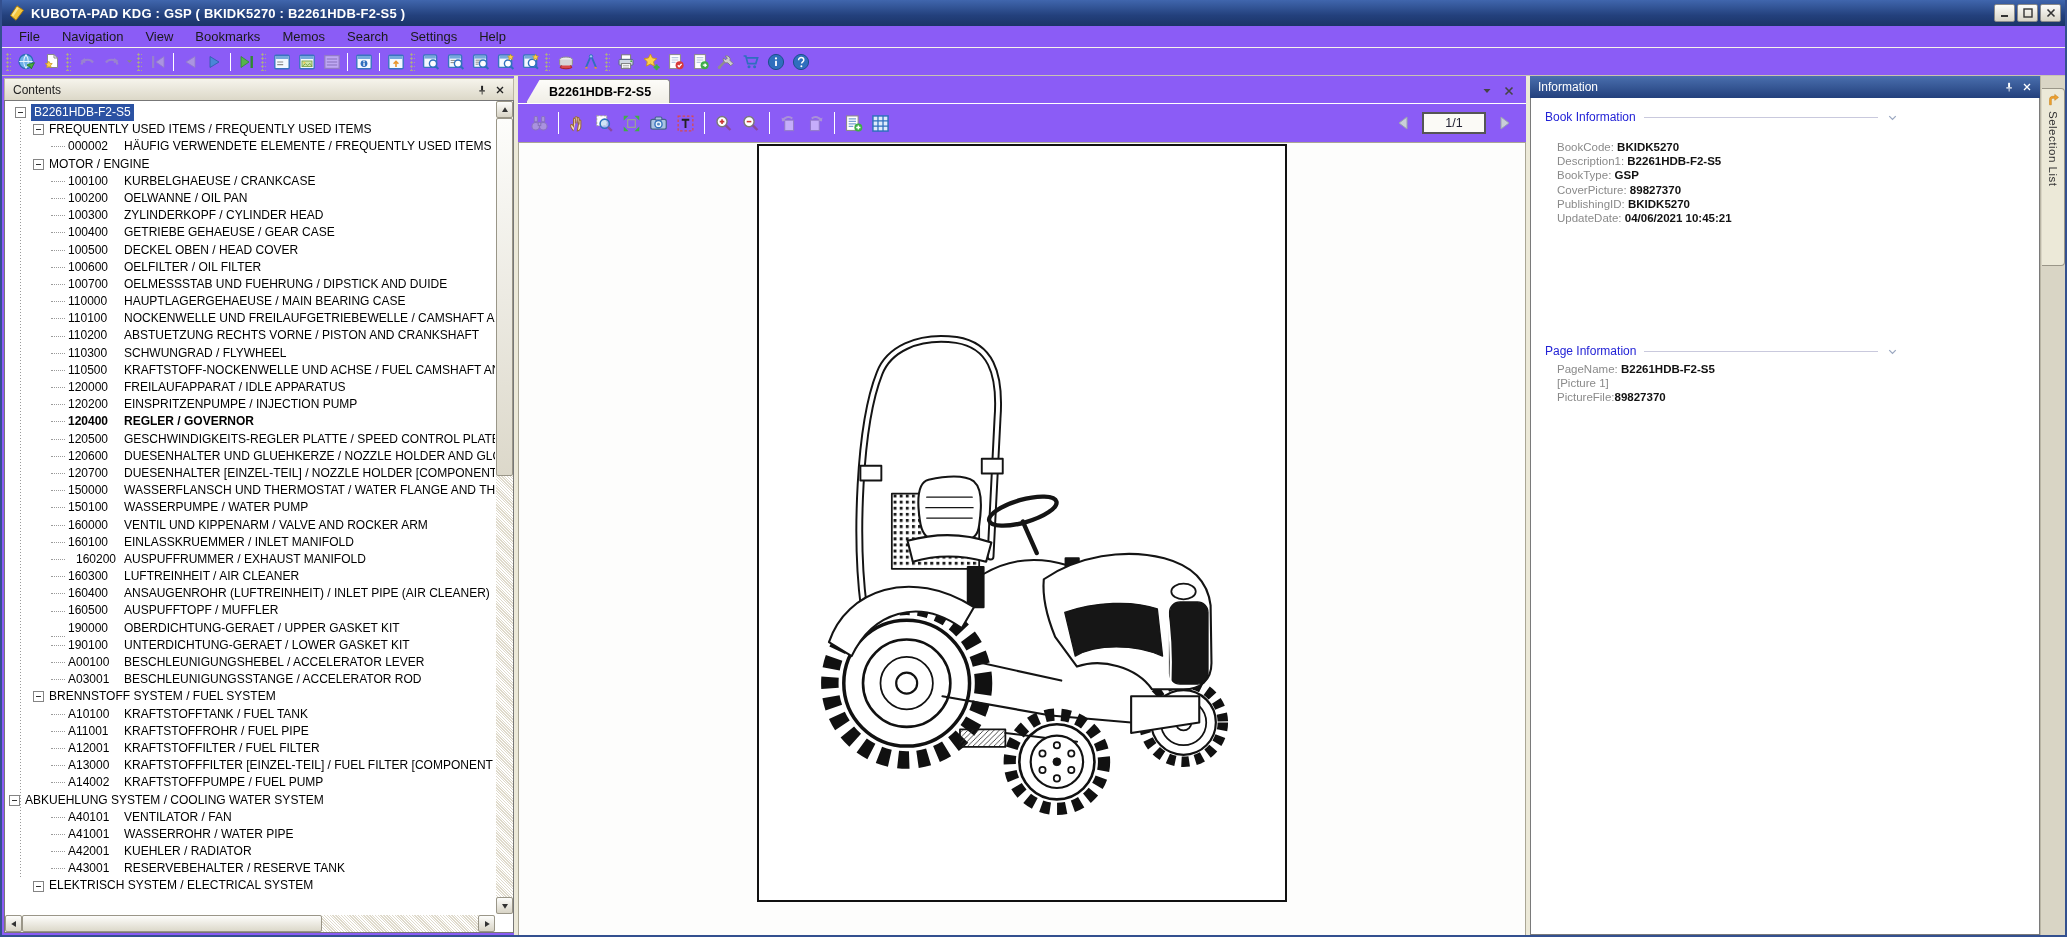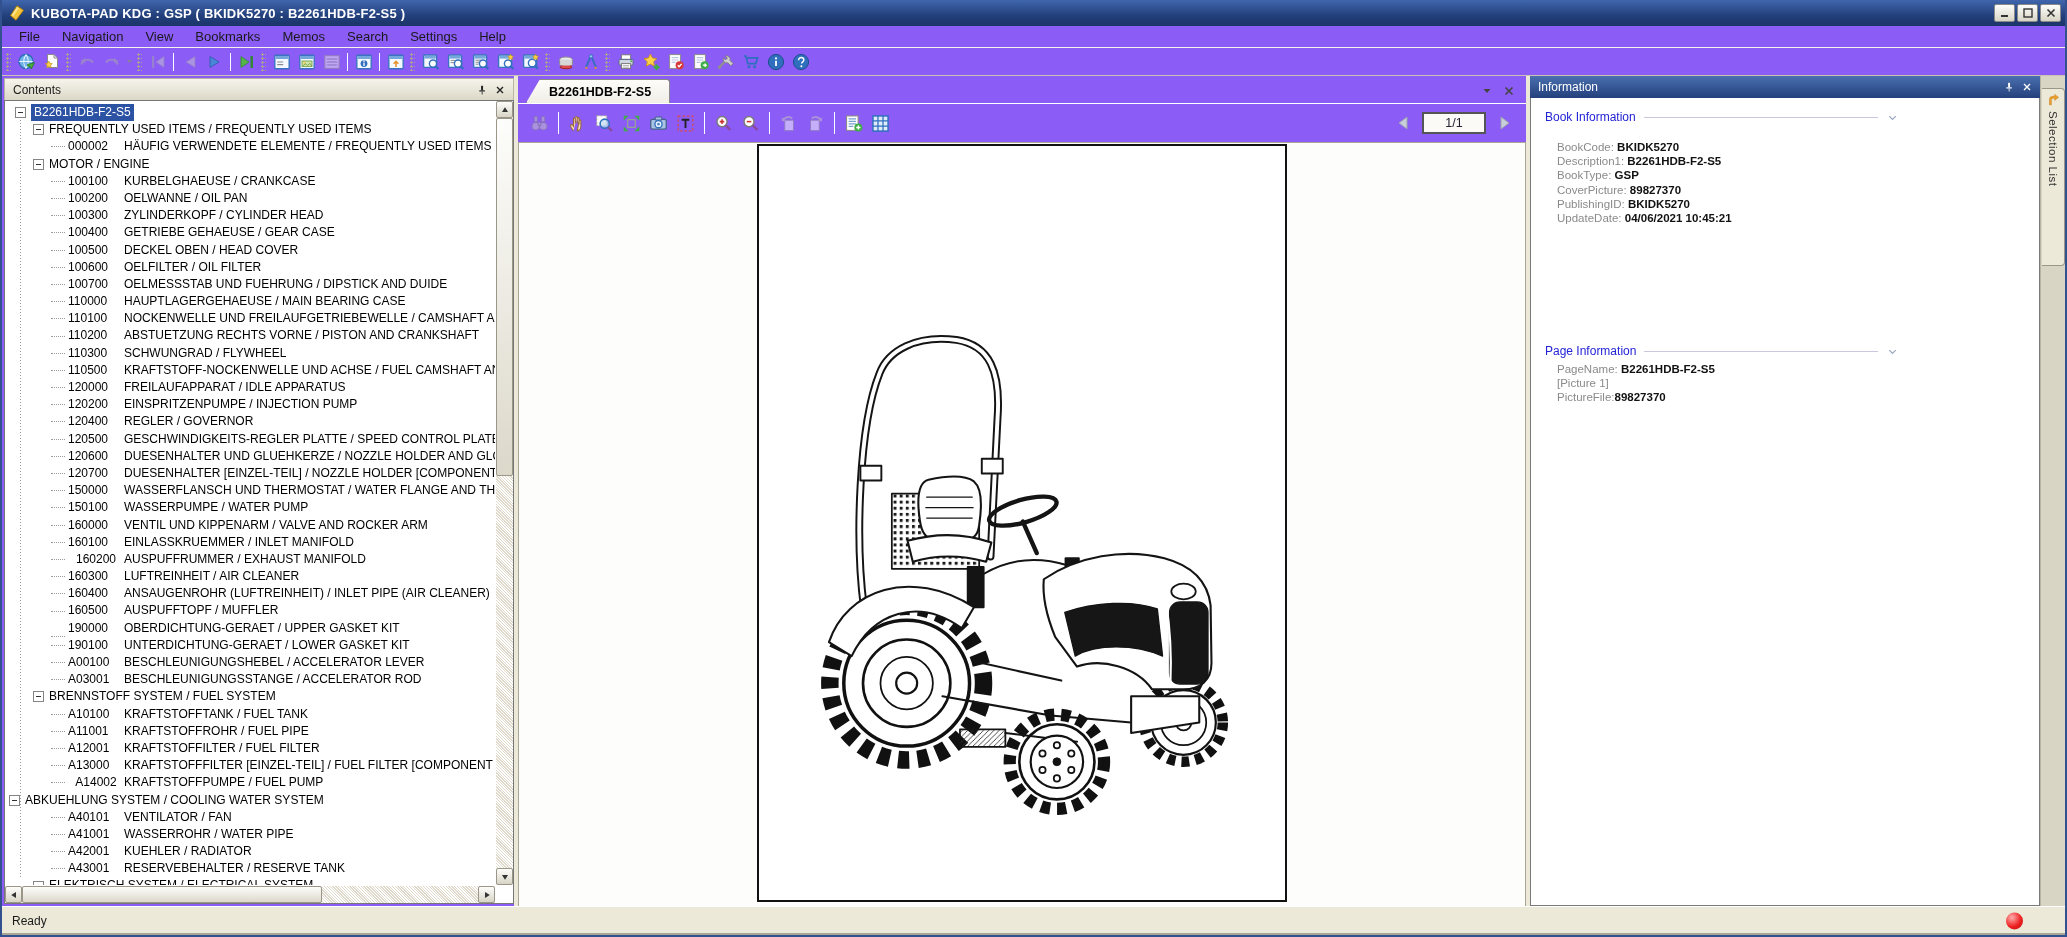"120400" div.trow { font-weight: none -> bold }
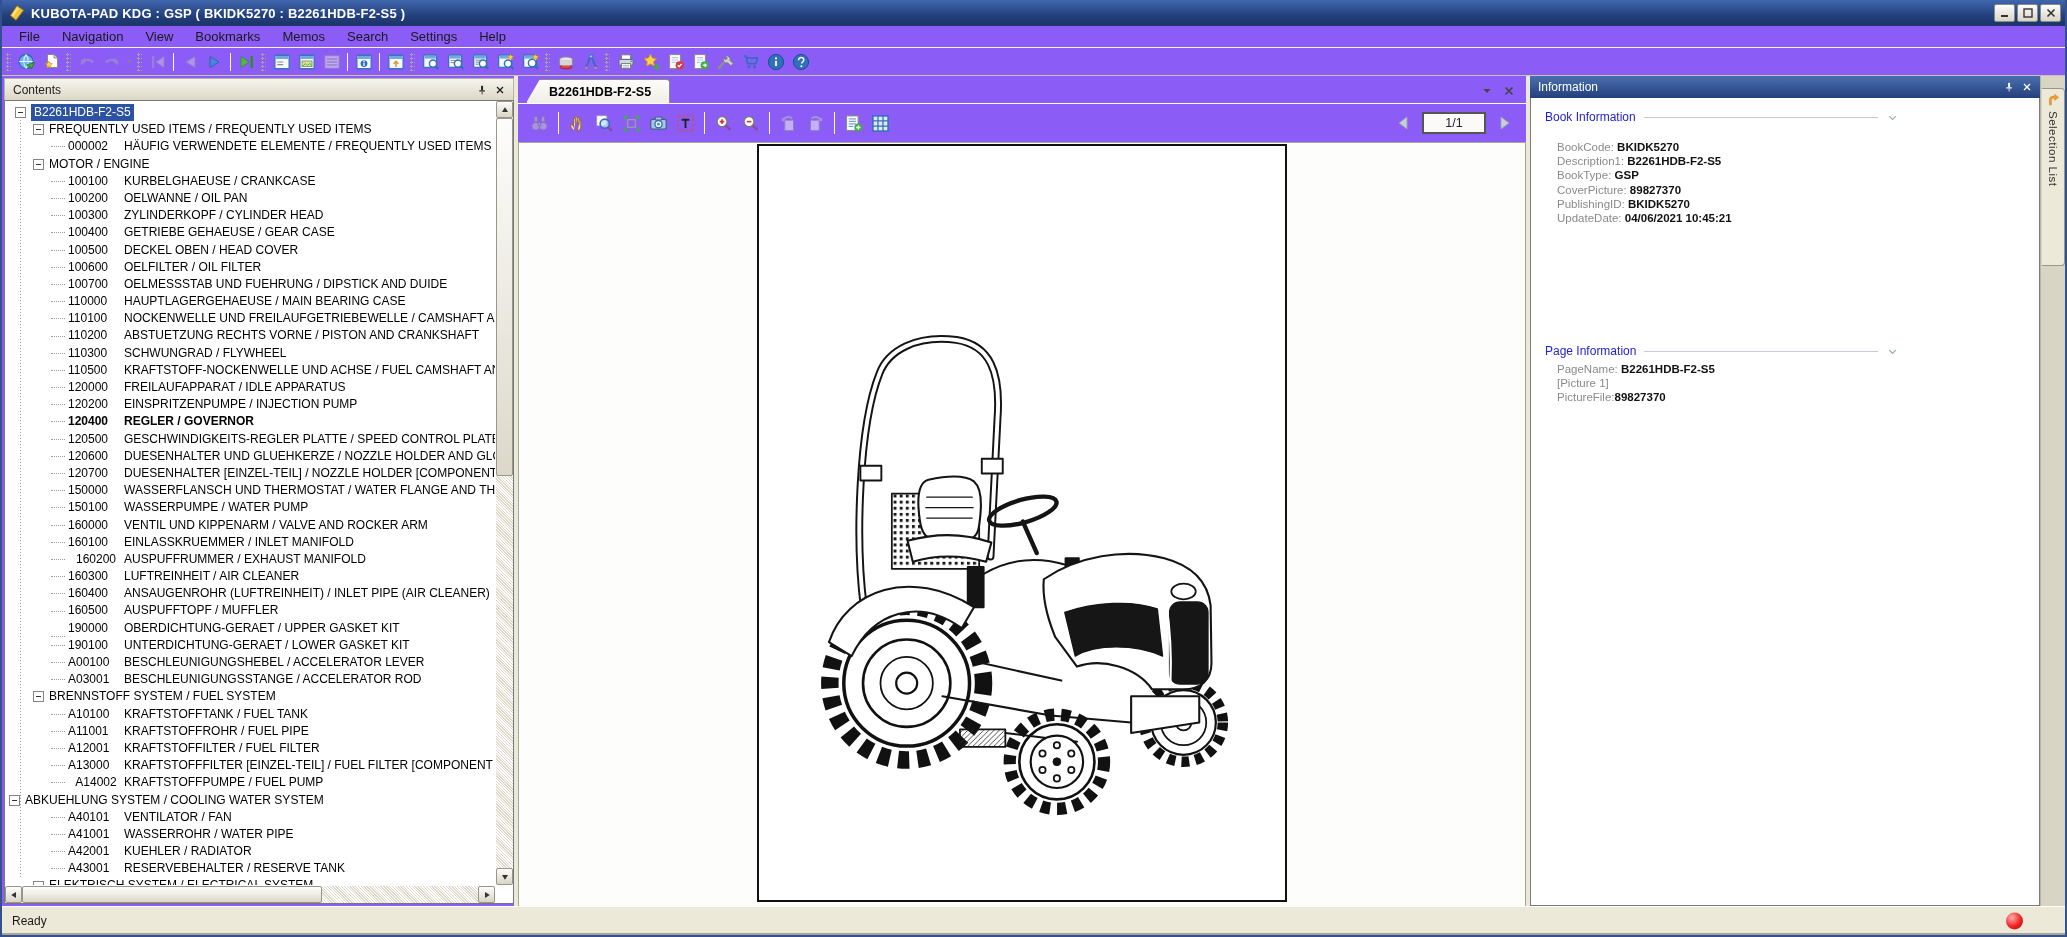"A14002" div.trow { text-align: center -> none }
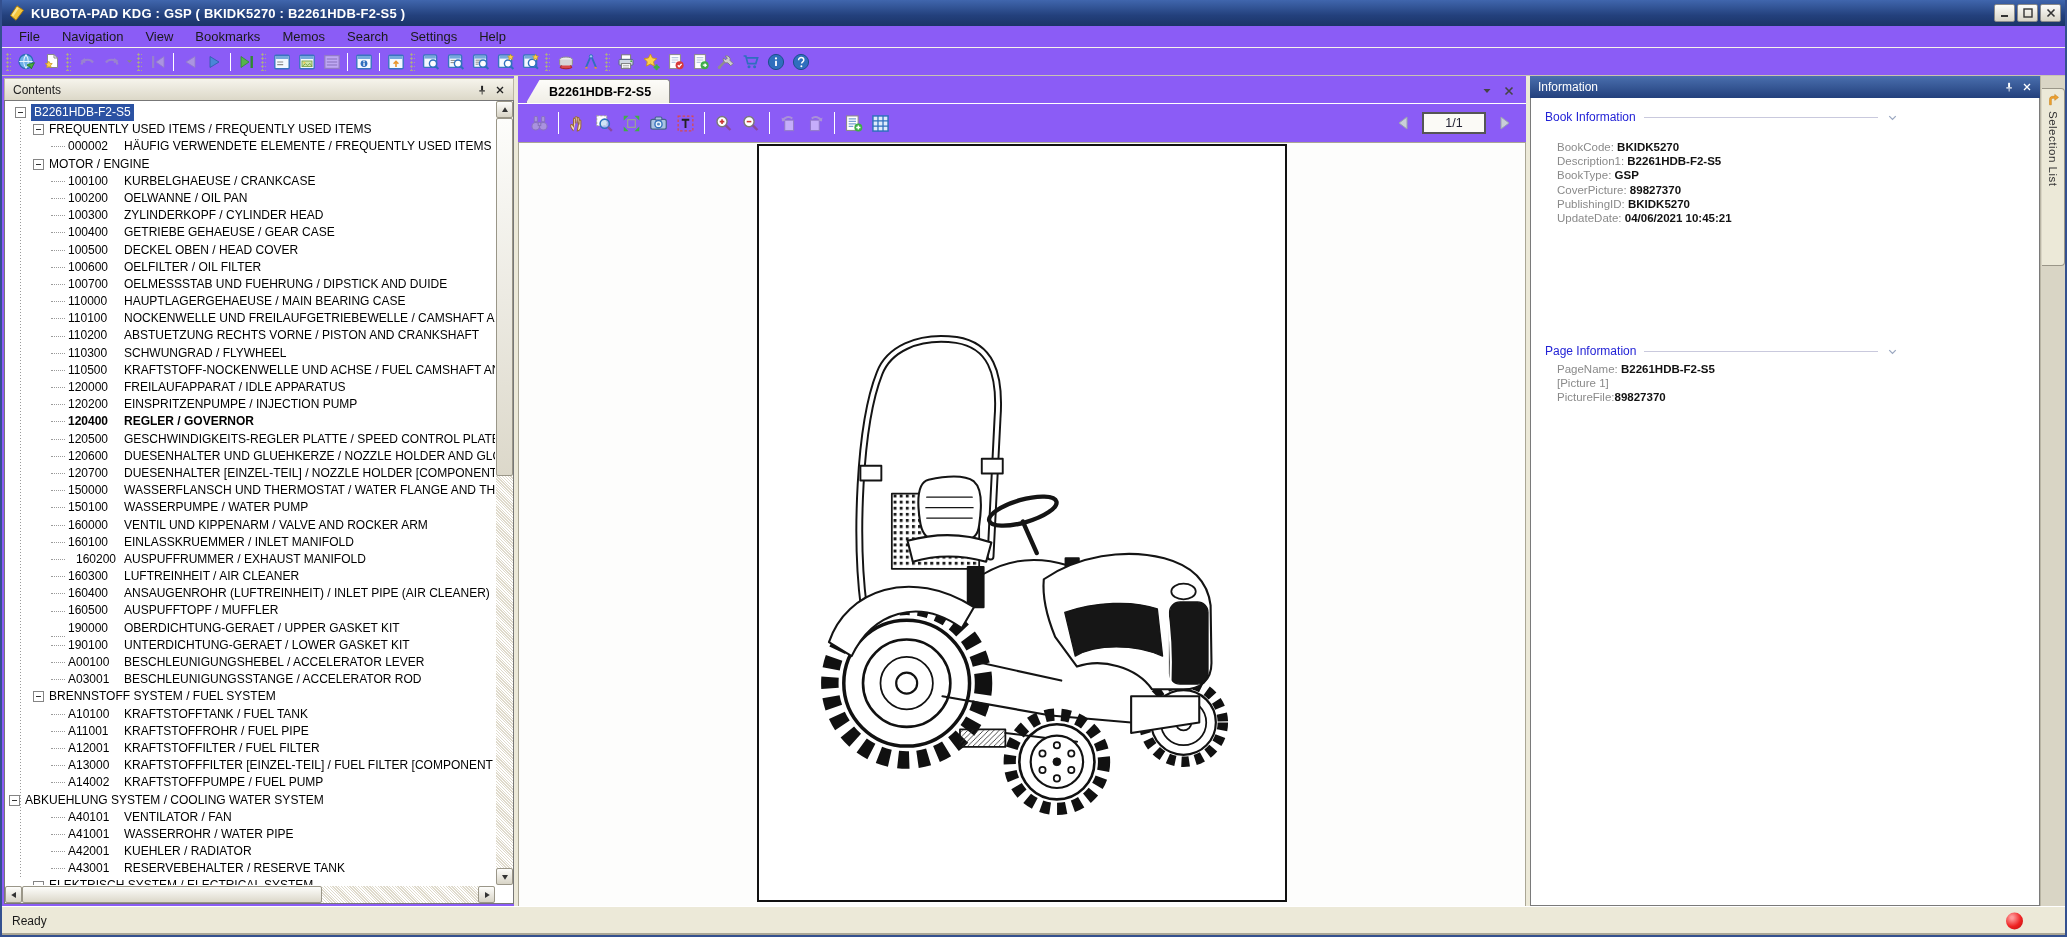"Ready" div { html: <div> <span>Ready</span> <span></span> </div> -> none }
